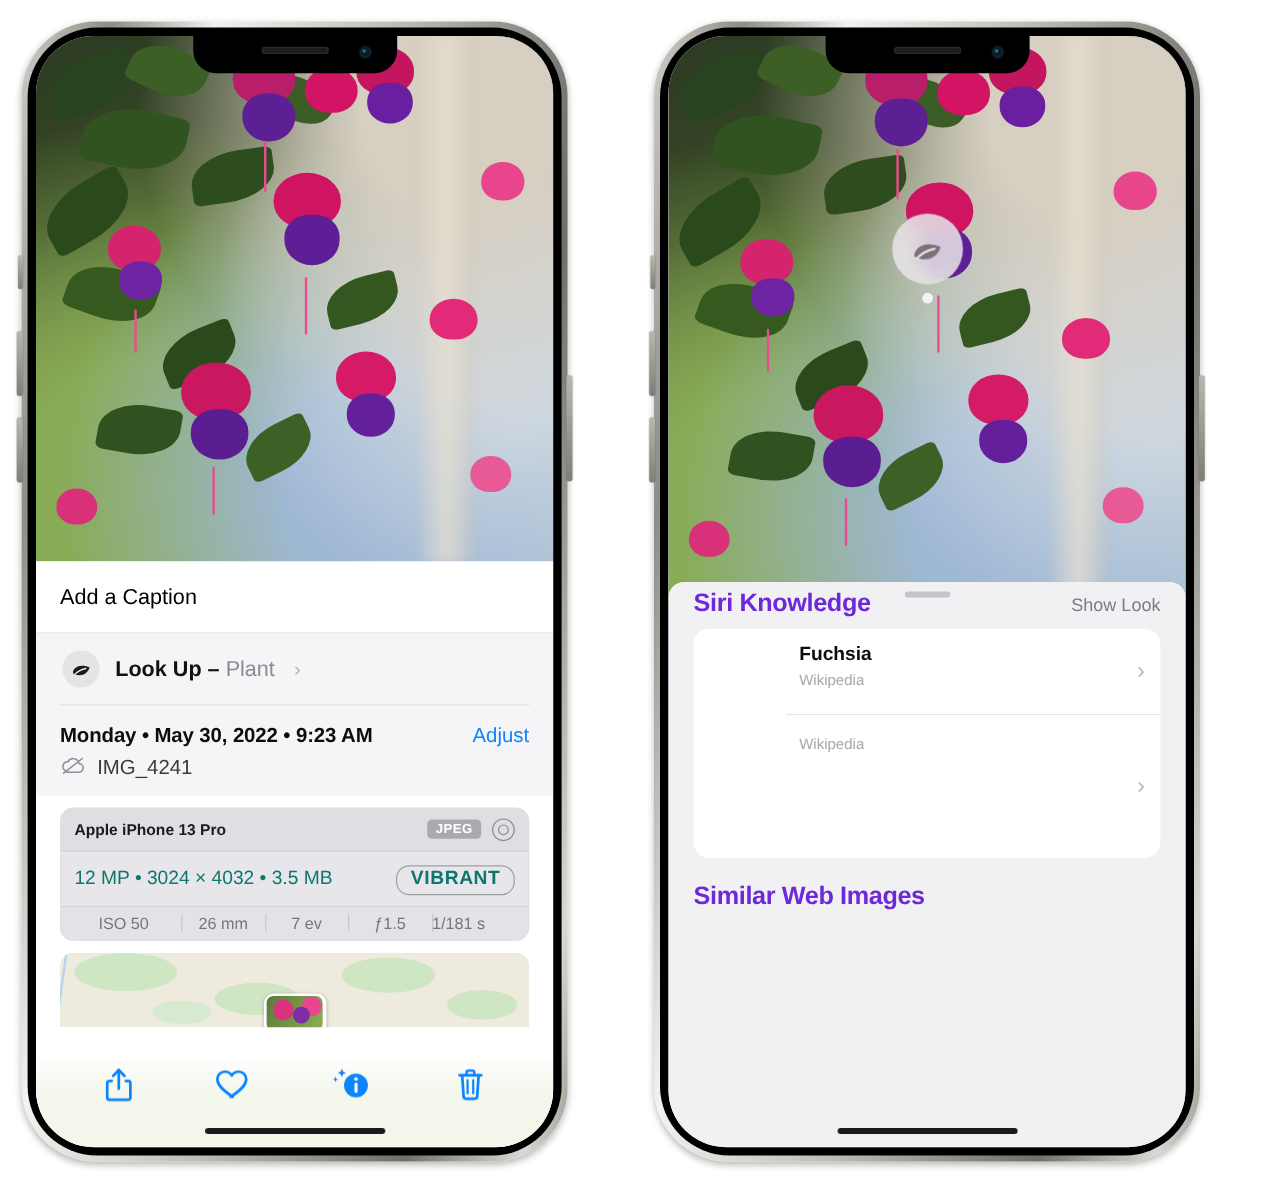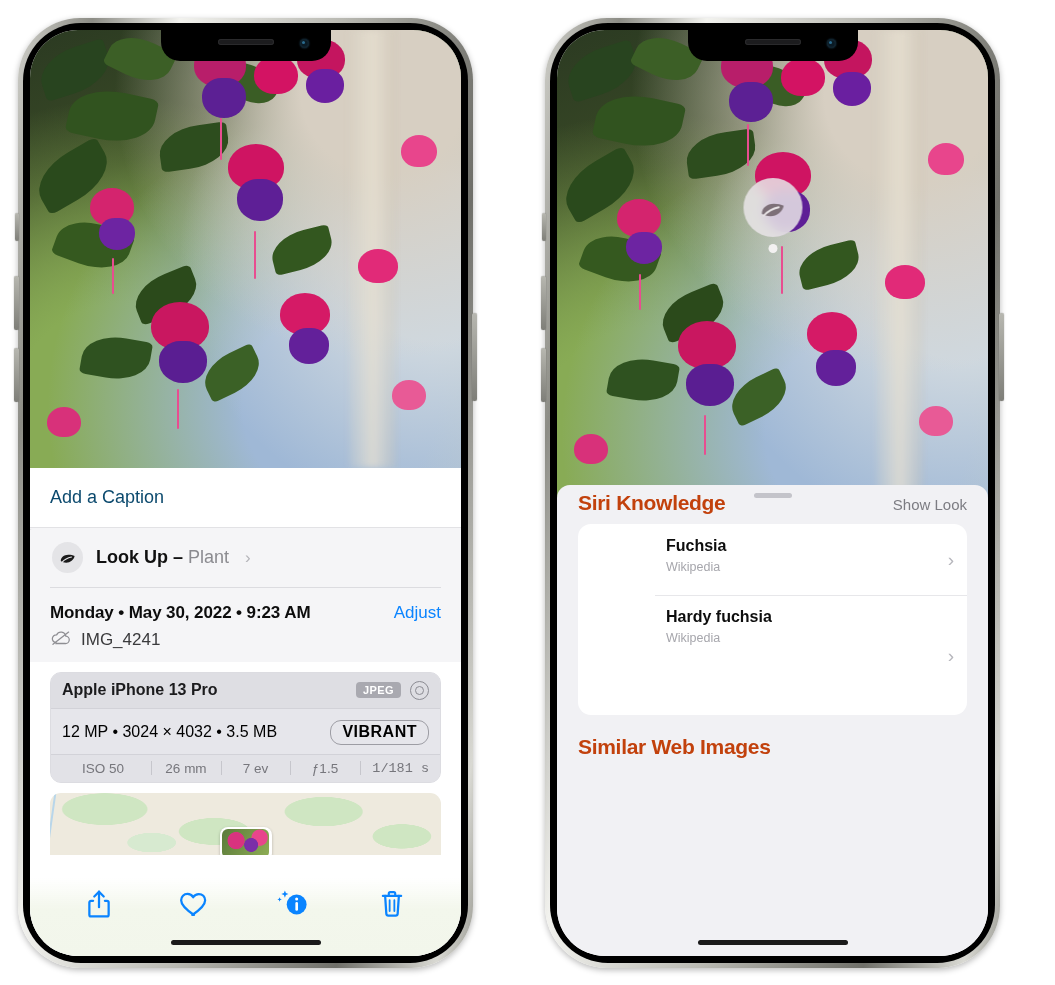"Add a Caption" .caption-row { color: #0c4a6e -> #000000 }
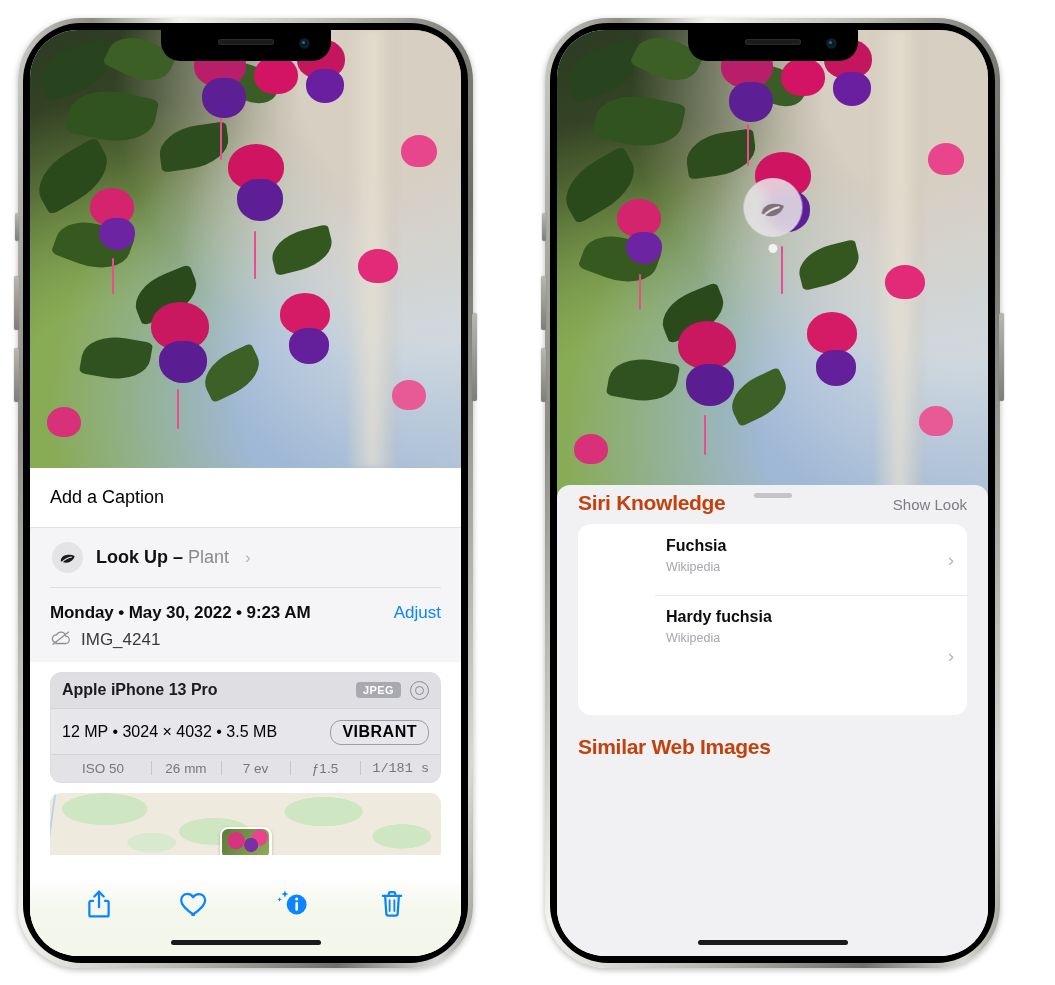"Siri Knowledge" .sec-title { color: #c2410c -> #6d28d9 }
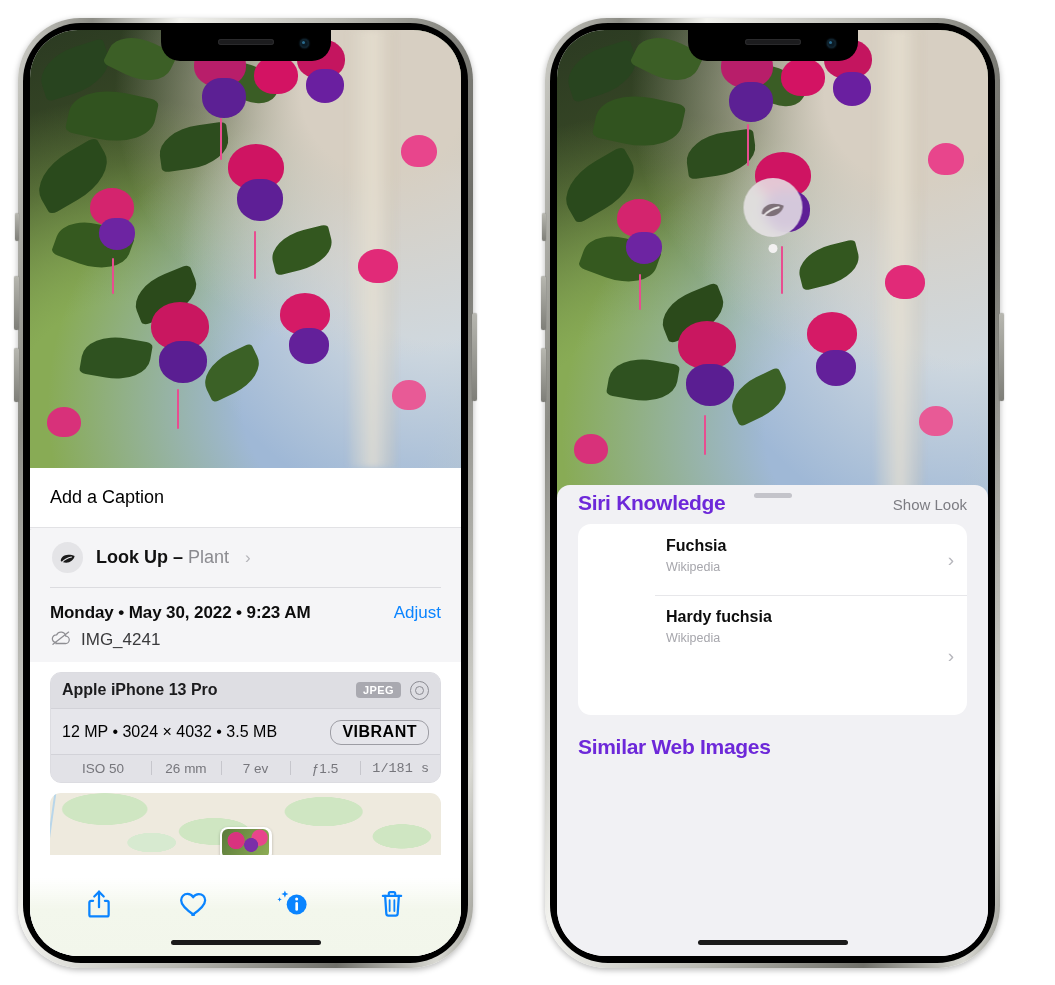"Hardy fuchsia" div.kn-title { html: <div>Hardy fuchsia</div> -> none }
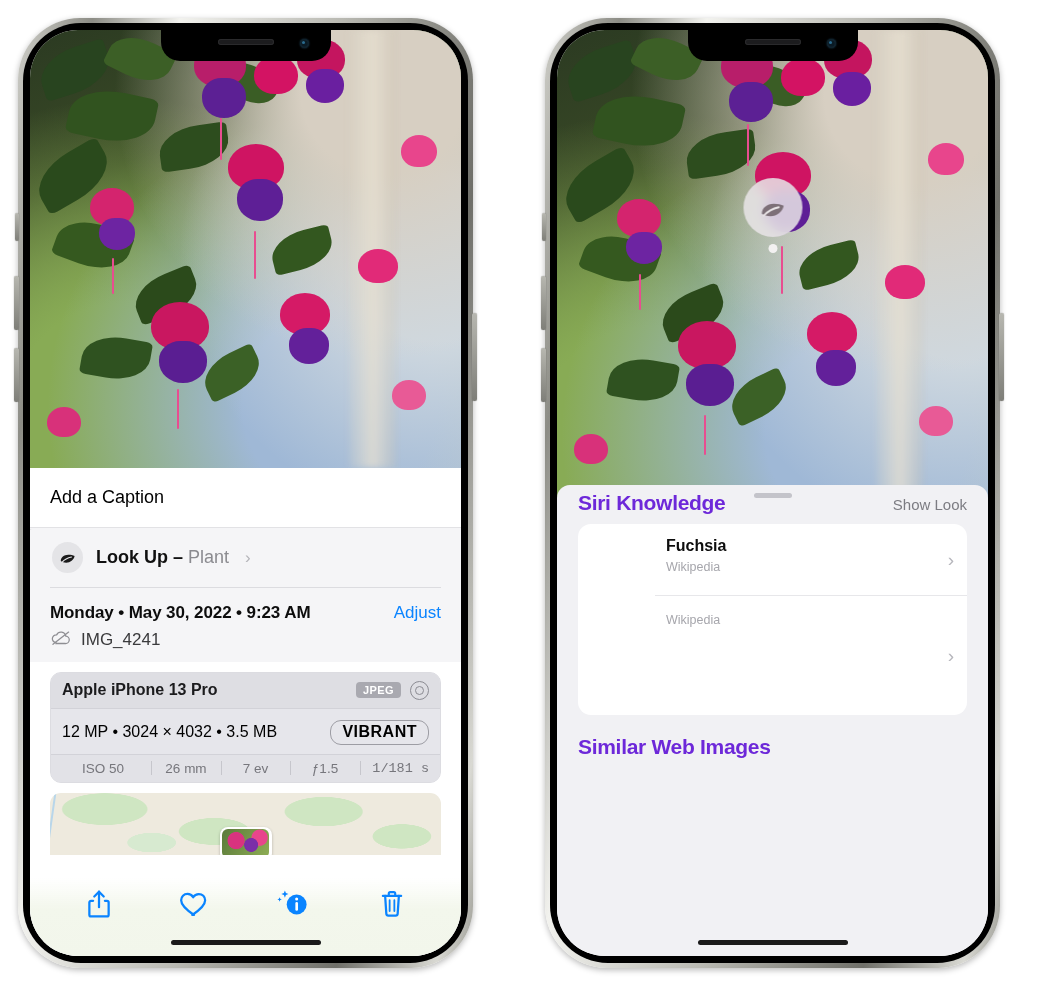"Apple iPhone 13 Pro" .cam-model { font-size: 16px -> 13px }
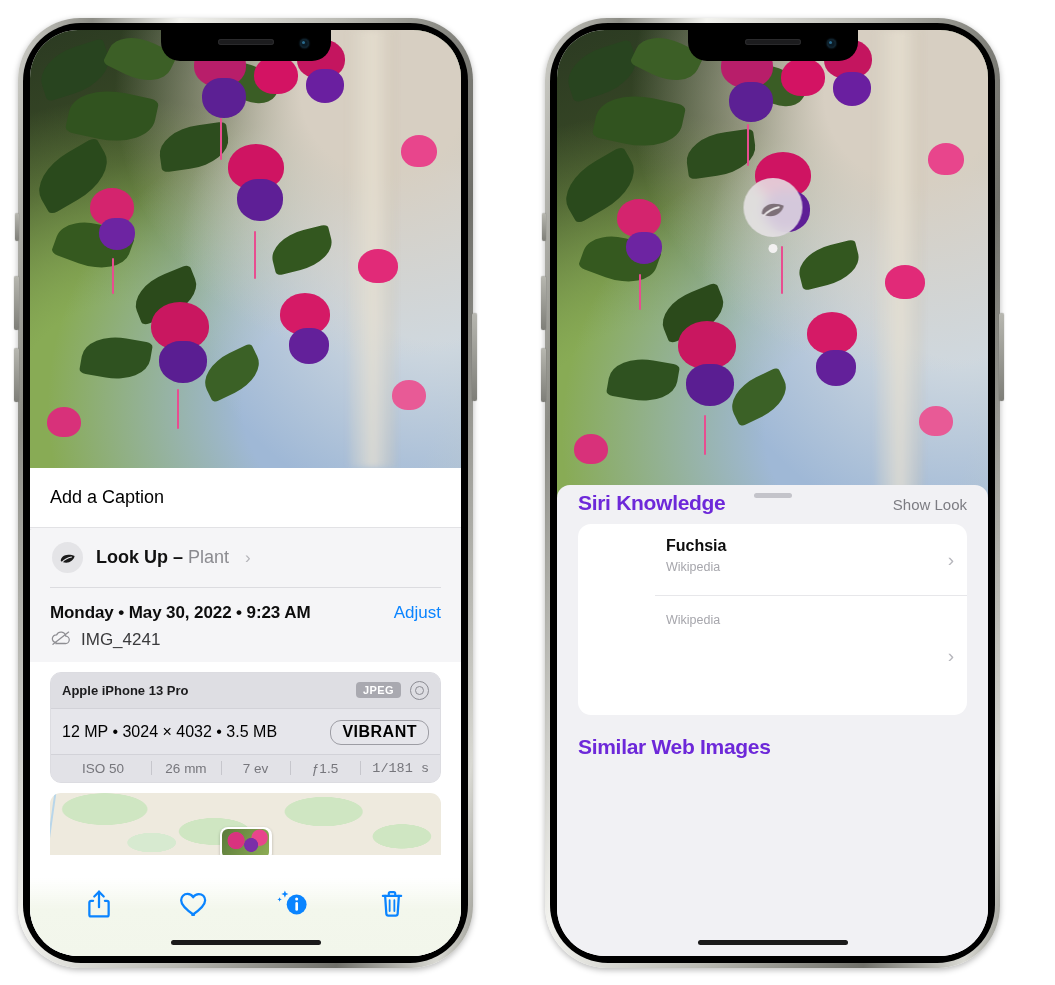"12 MP • 3024 ×" .cam-l2 span { color: #000000 -> #0f766e }
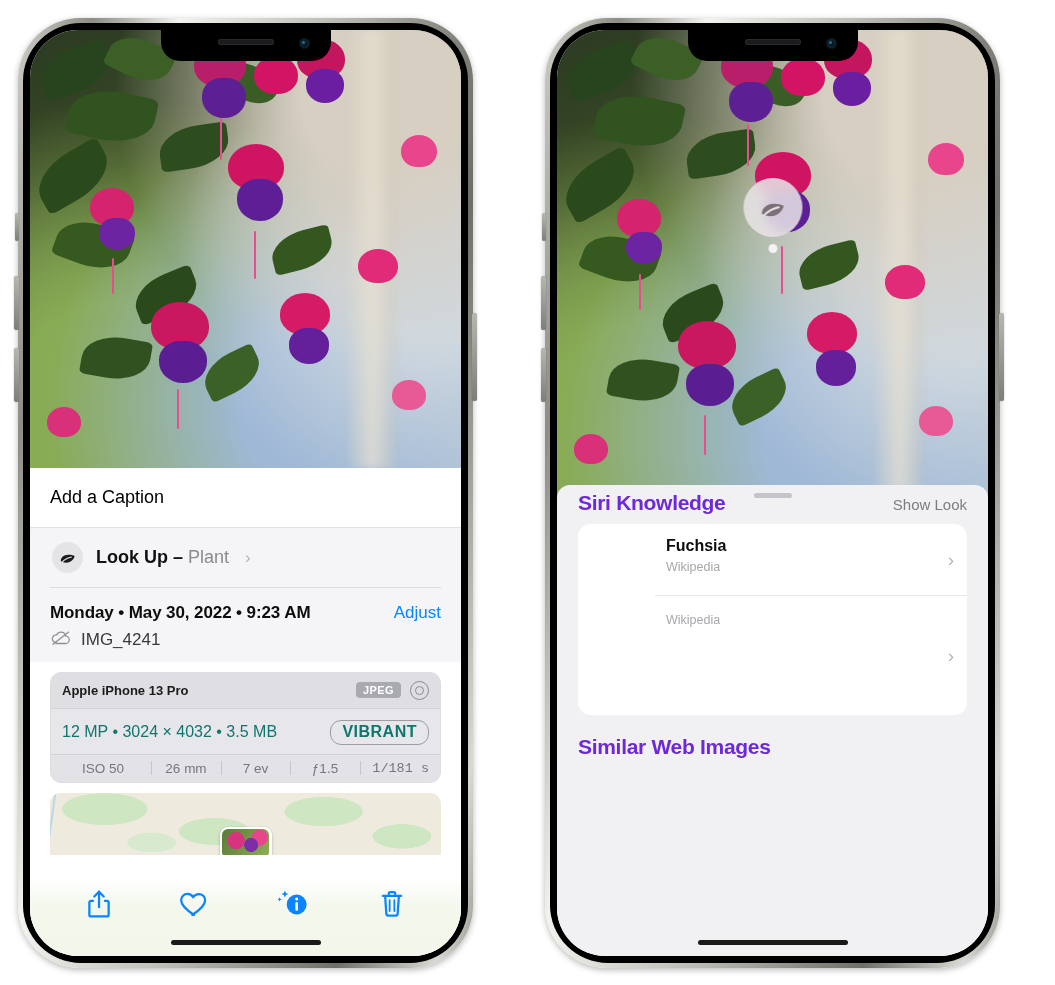"1/181 s" .exif .cell:last-child { font-family: Liberation Mono, monospace -> none; text-align: right -> left }
